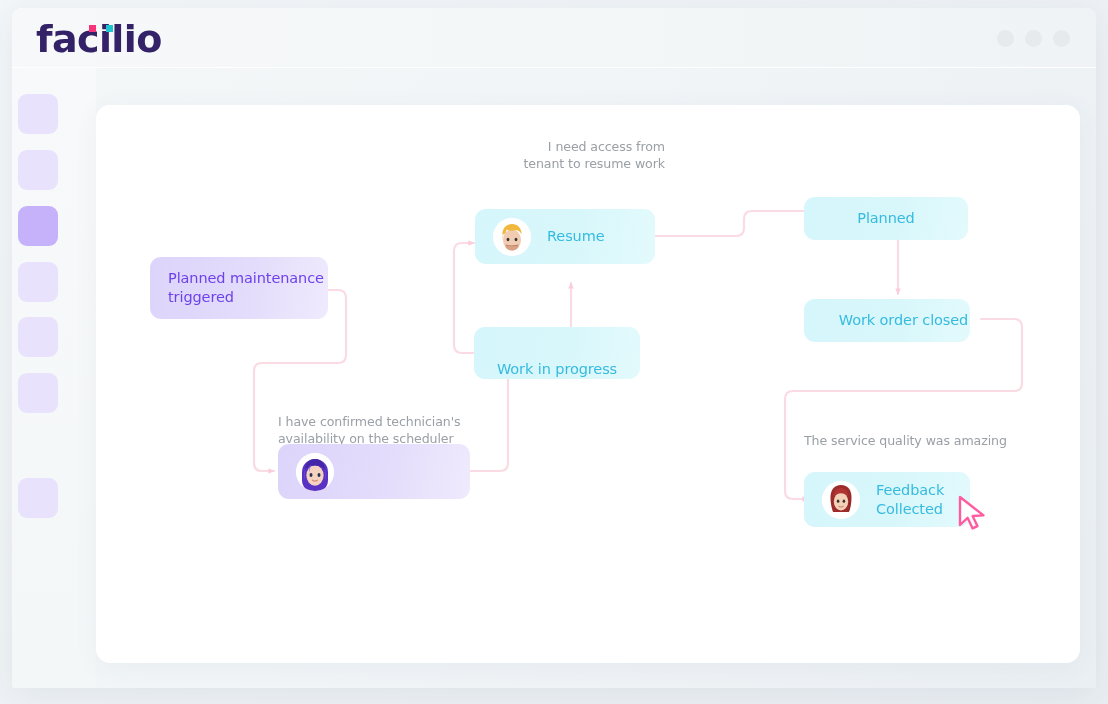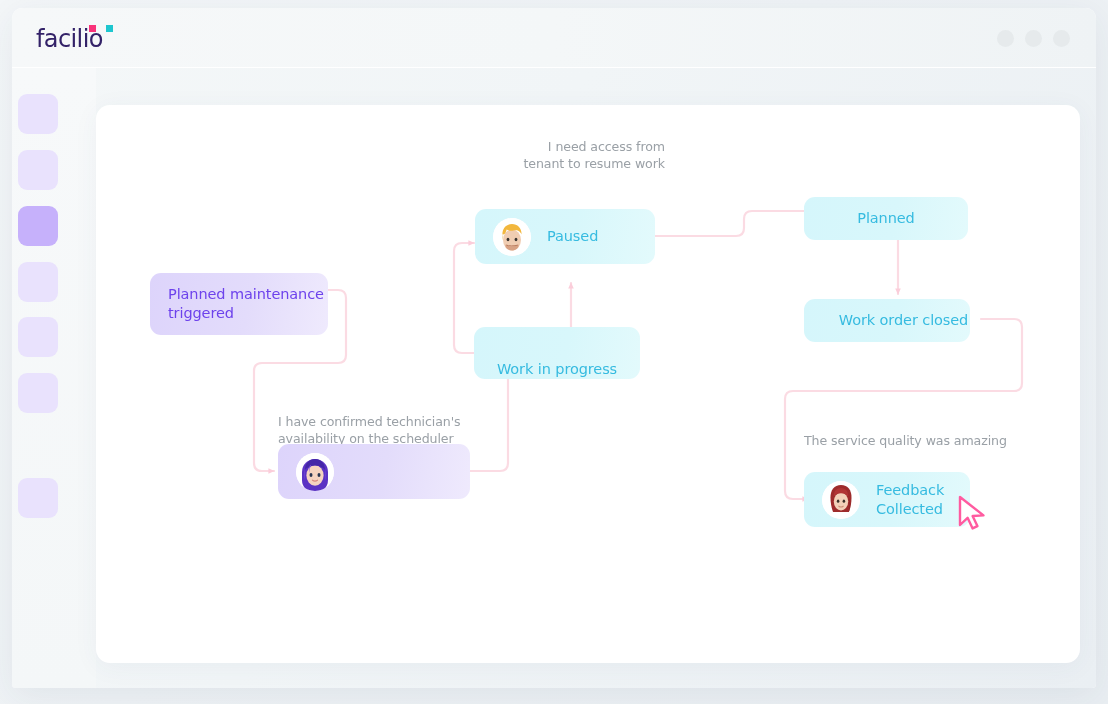"facilio" .logo { font-size: 24px -> 38px; font-weight: 400 -> 700 }
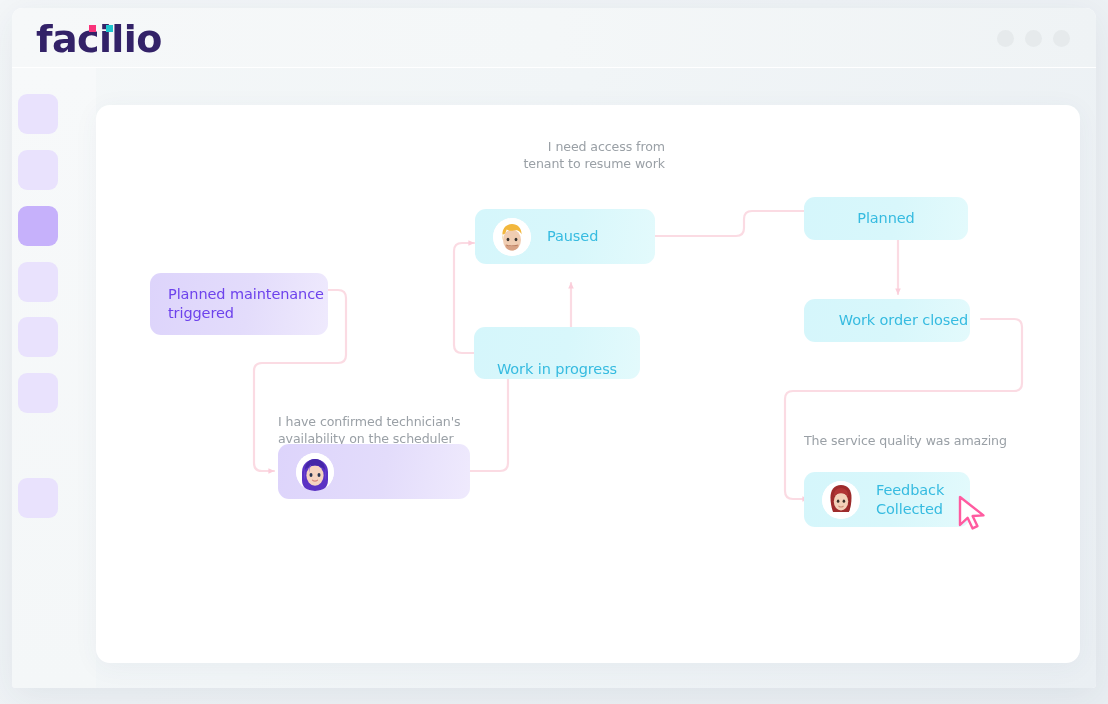"Paused" span { text: Paused -> Resume }
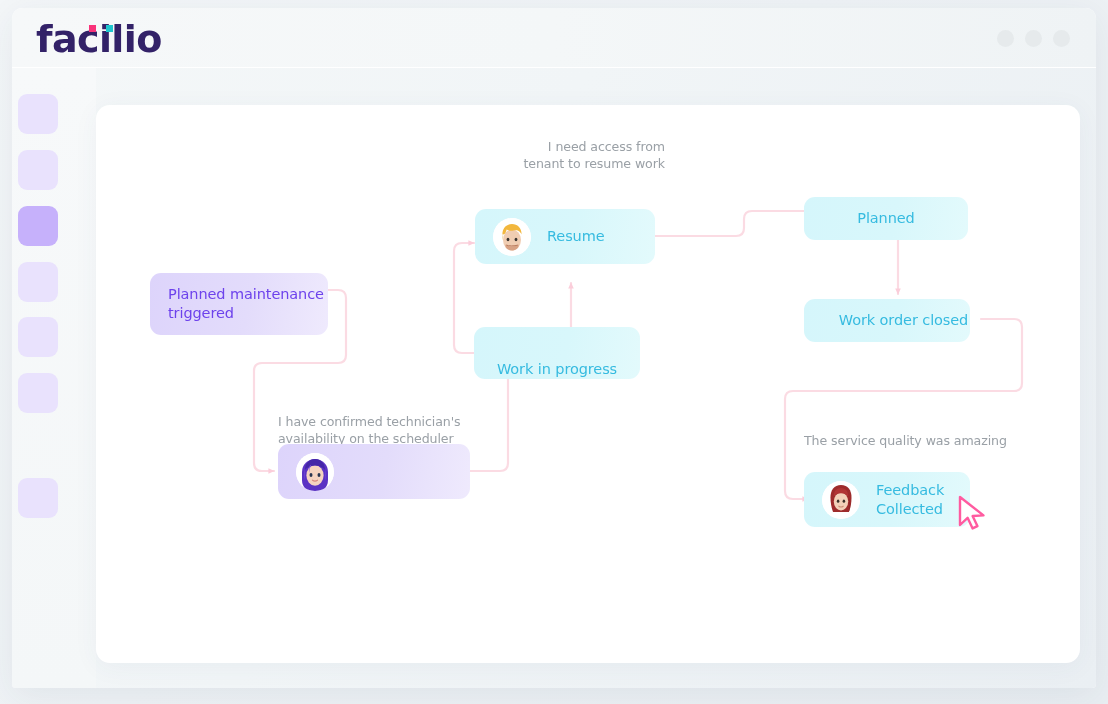"Planned maintenance triggered" div.node { margin-top: 16px -> none }
